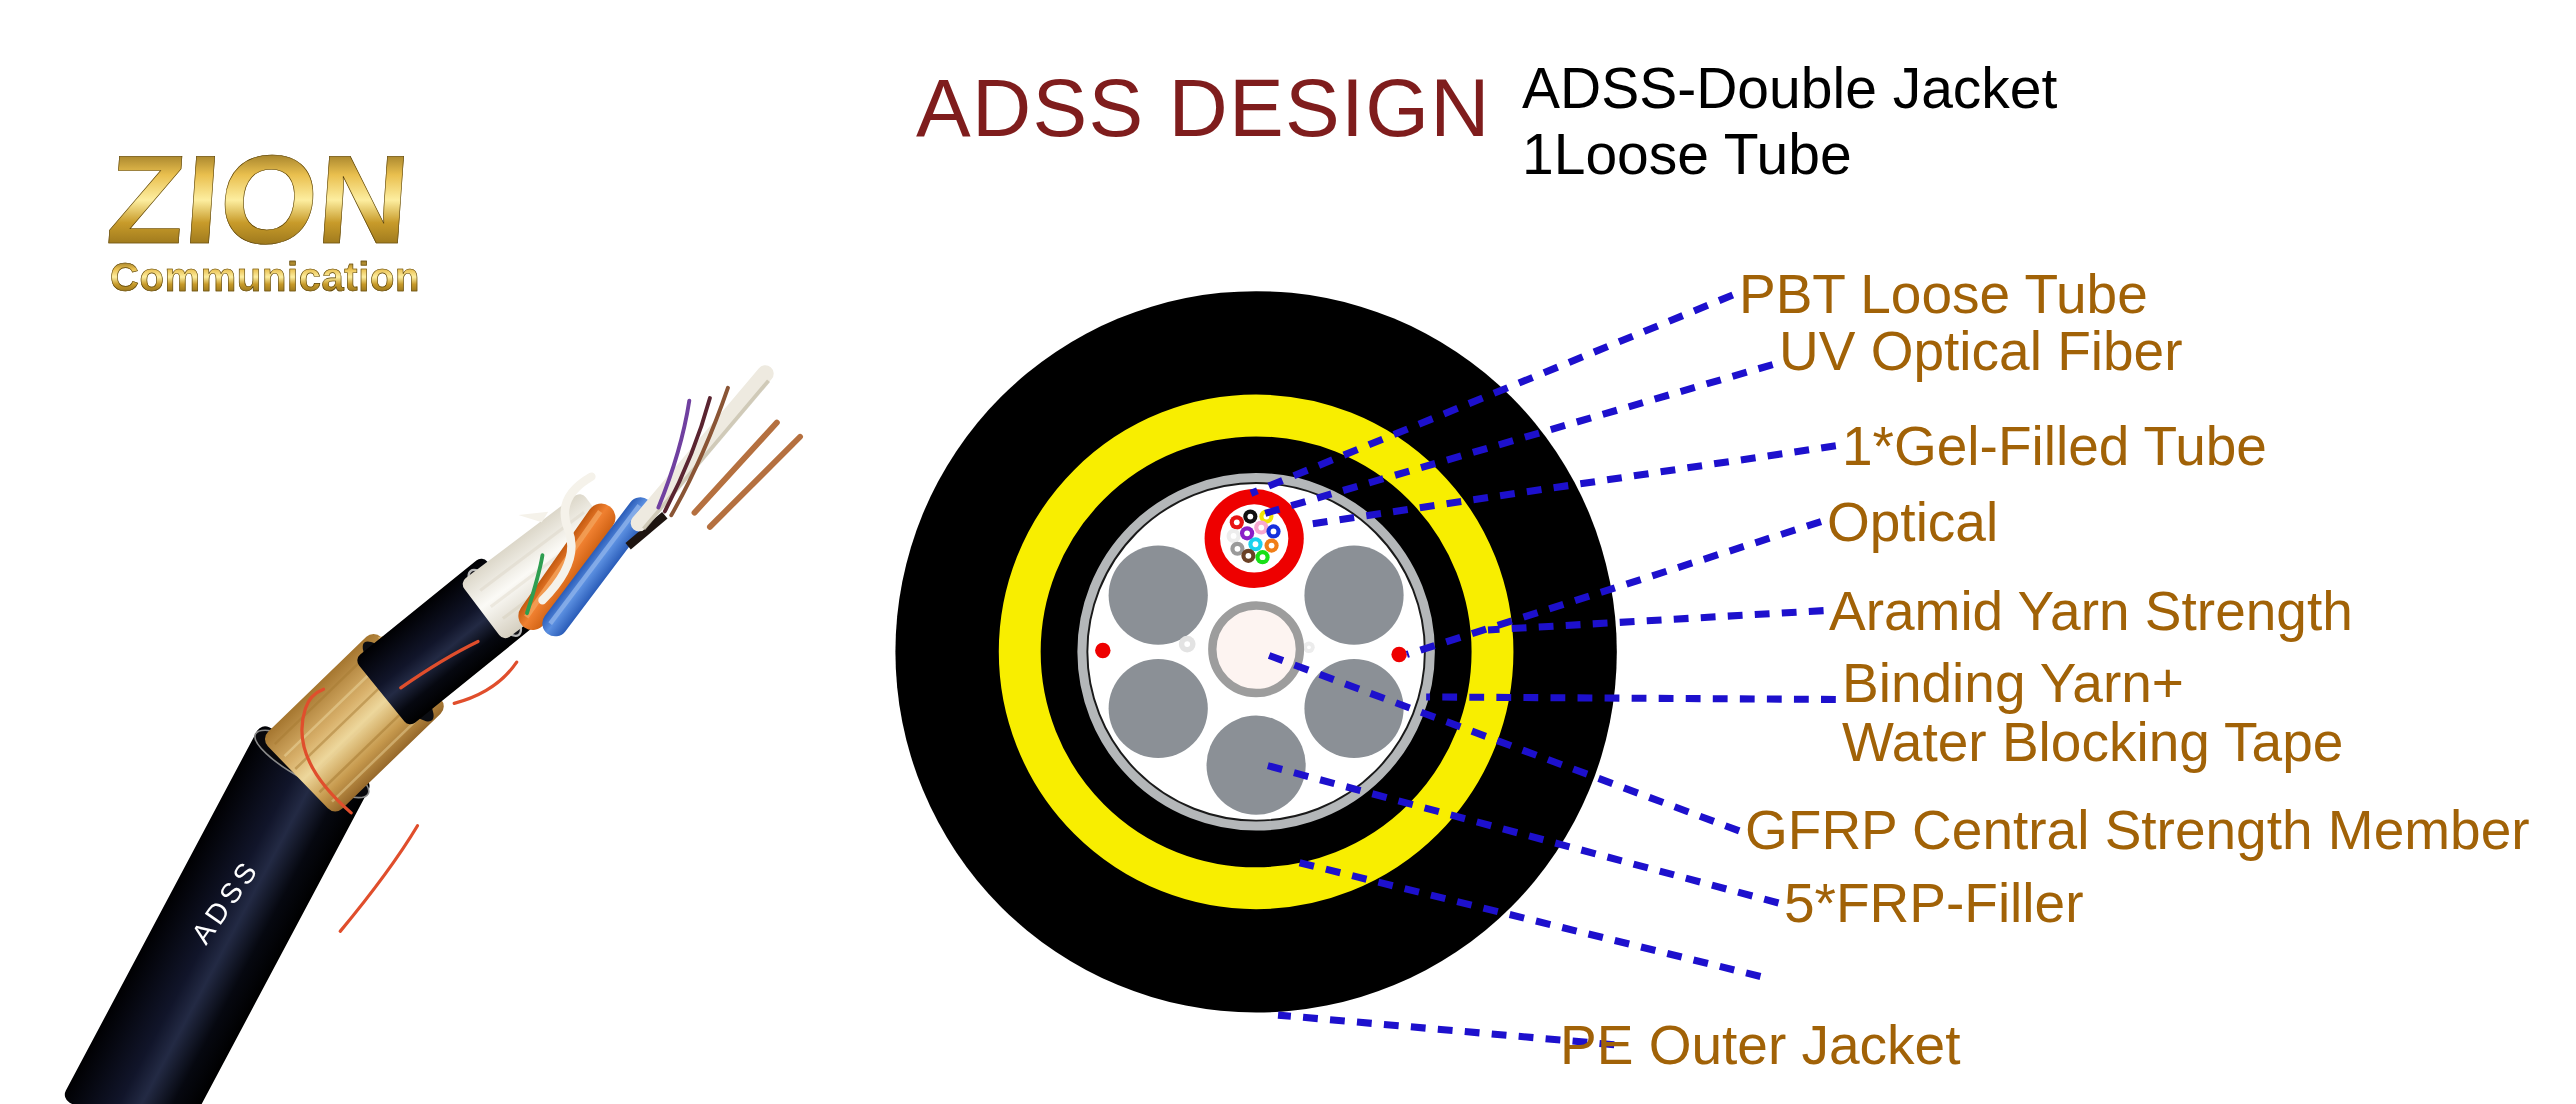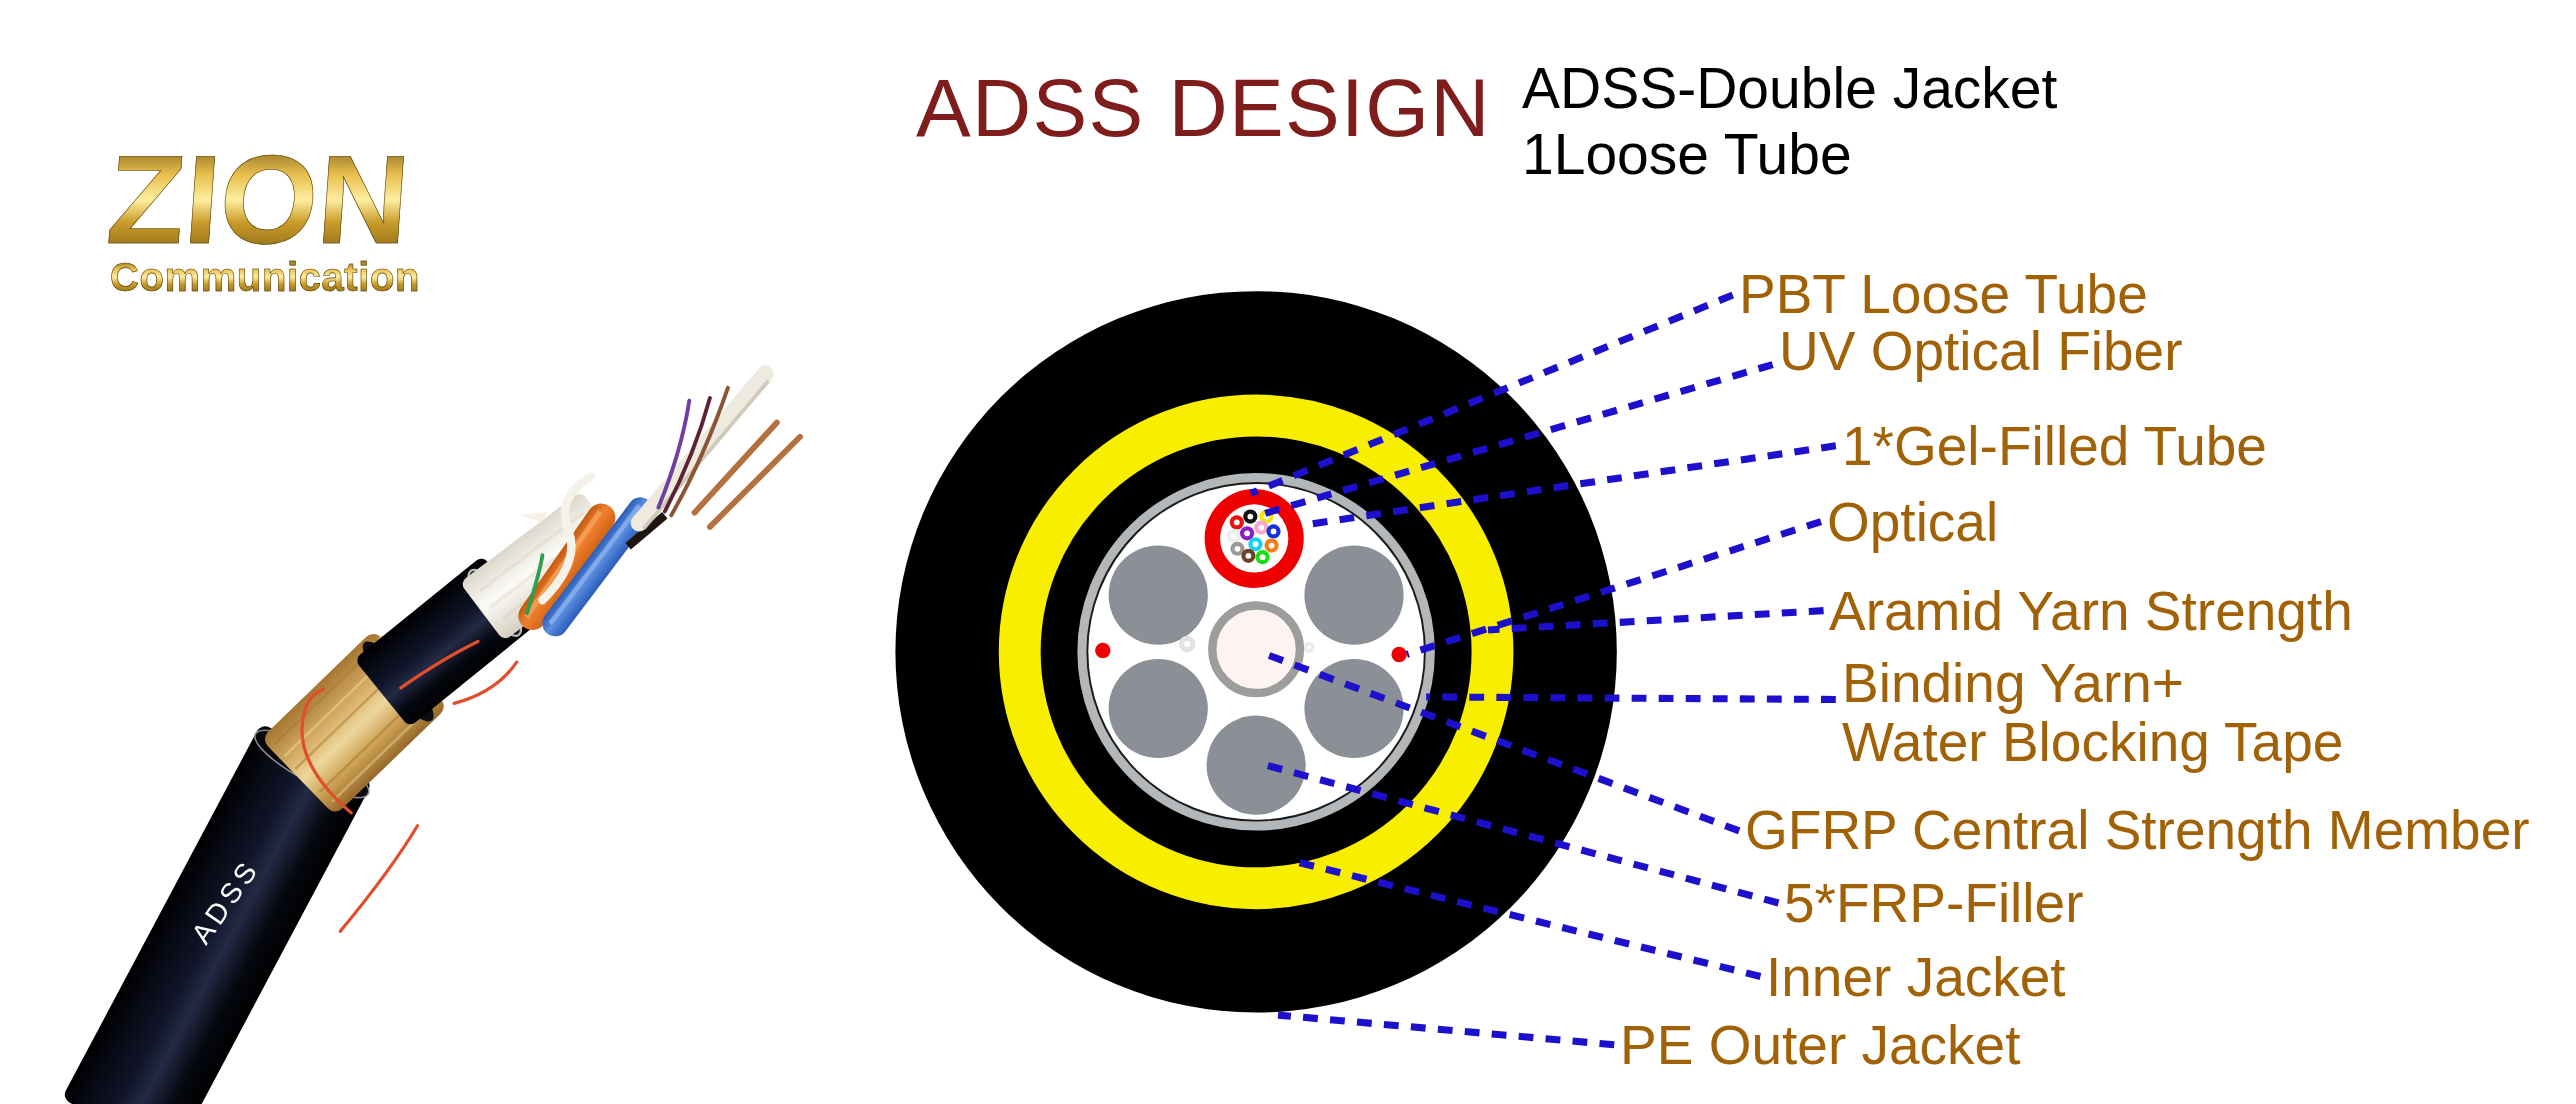"Inner Jacket" div.callout { html: <div>Inner Jacket</div> -> none }
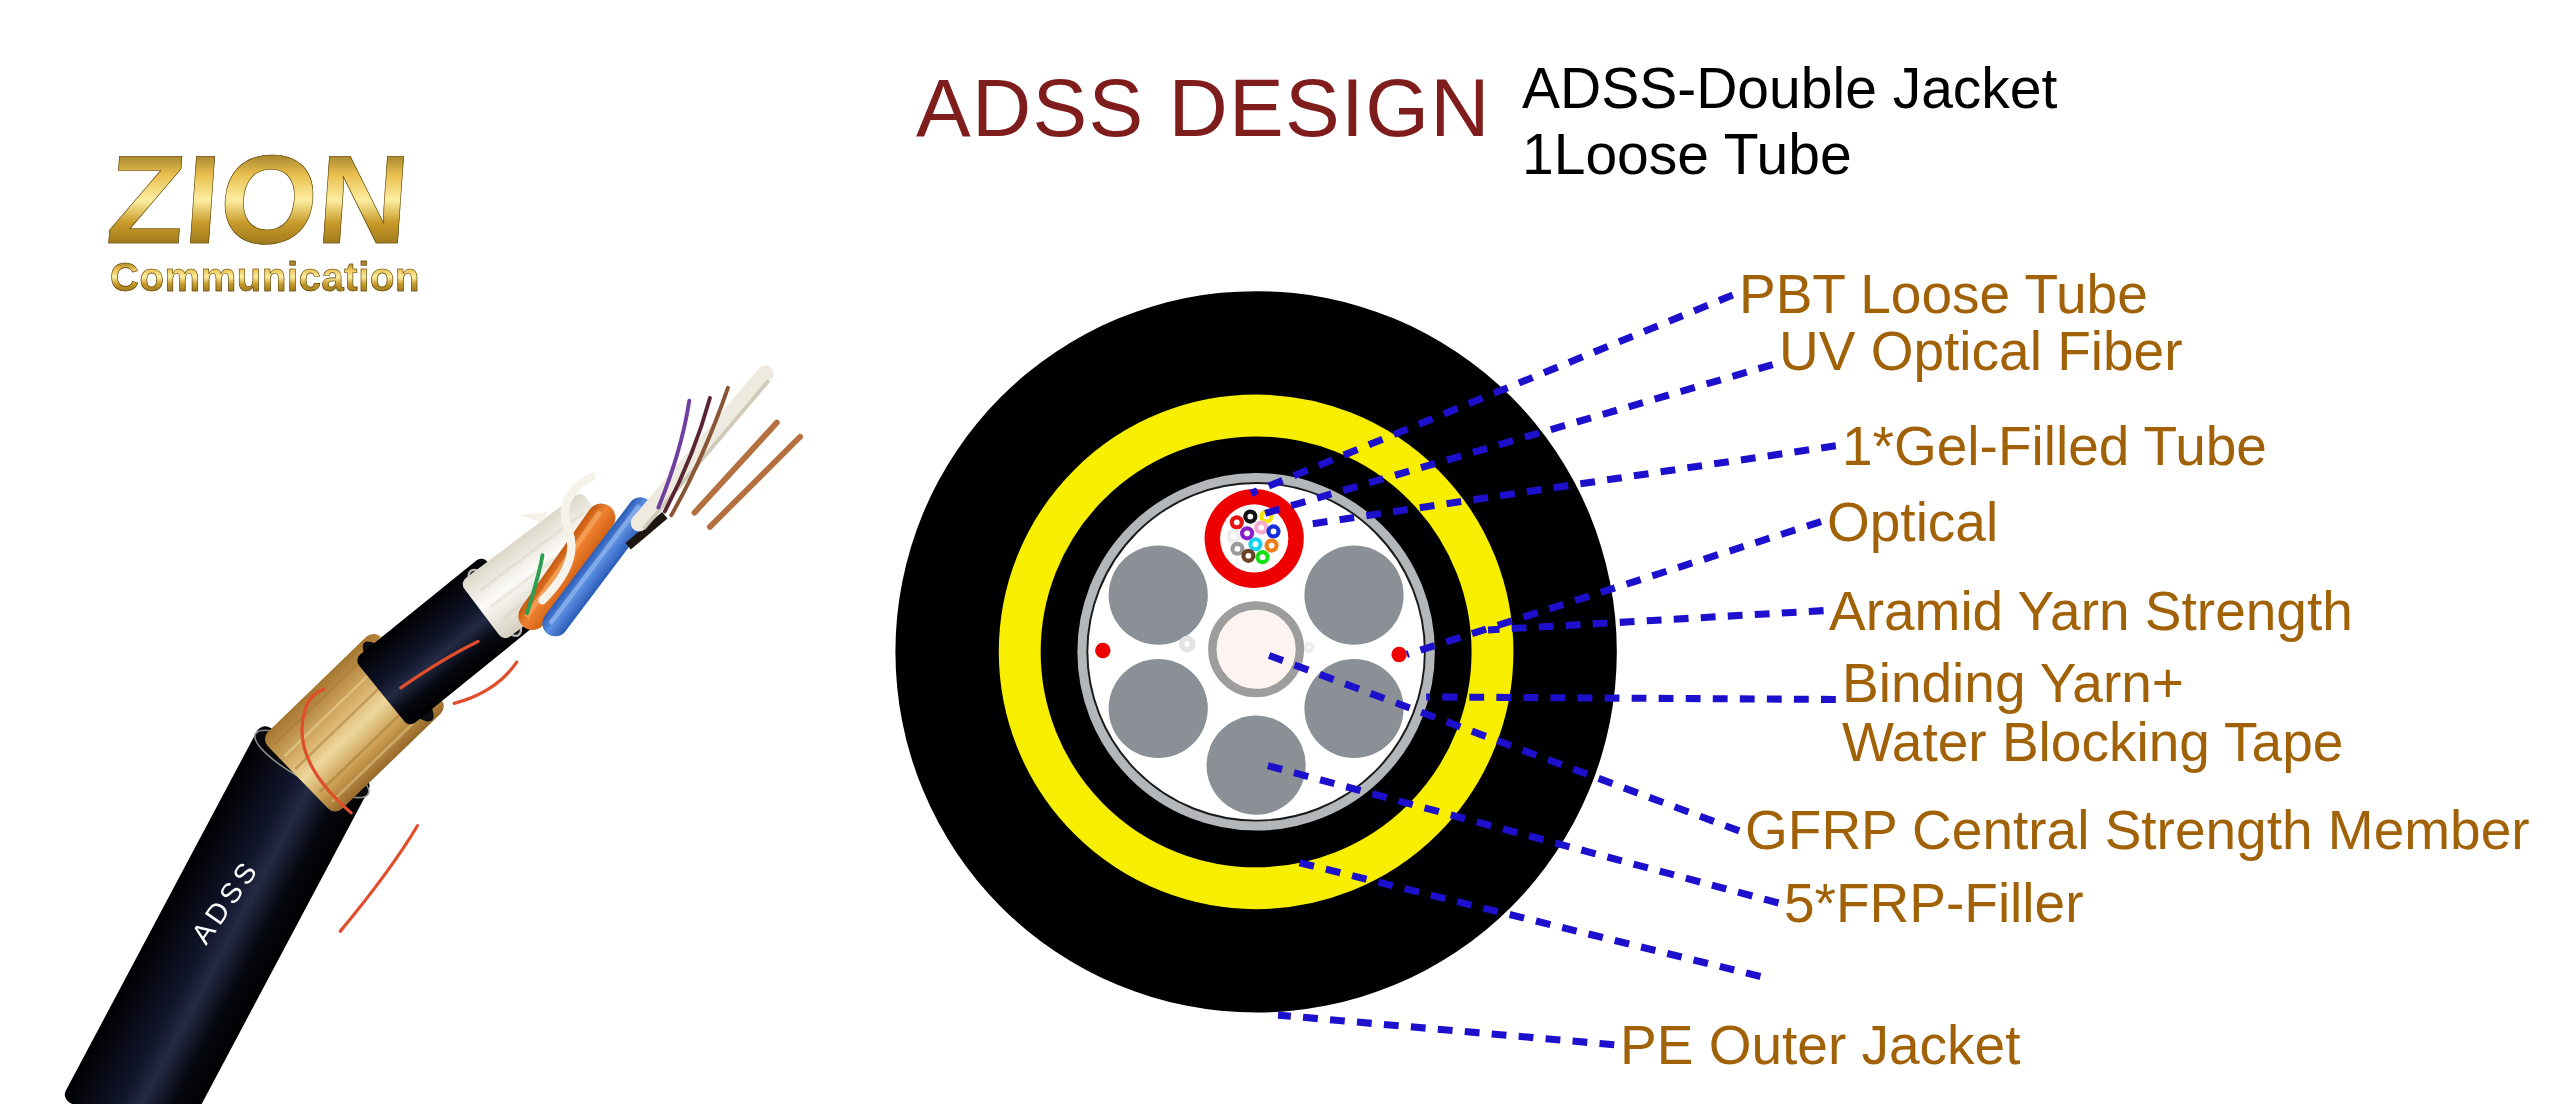"PE Outer Jacket" div.callout { left: 1620px -> 1560px }
